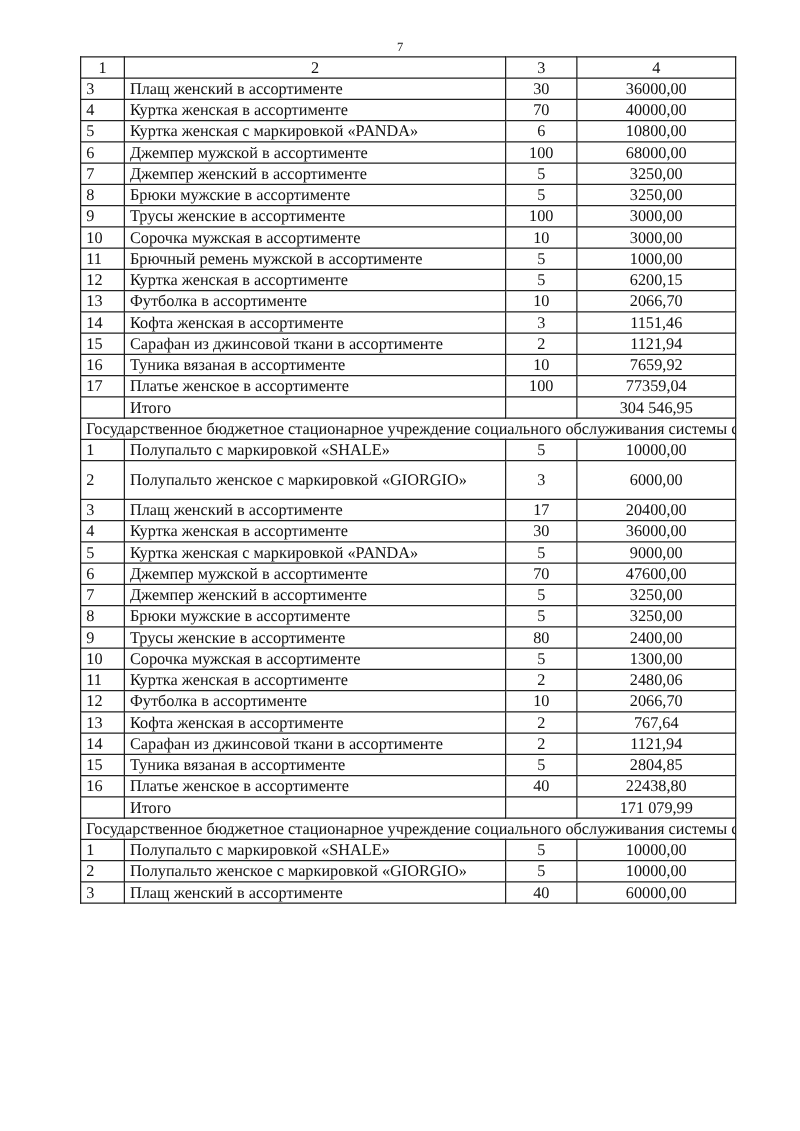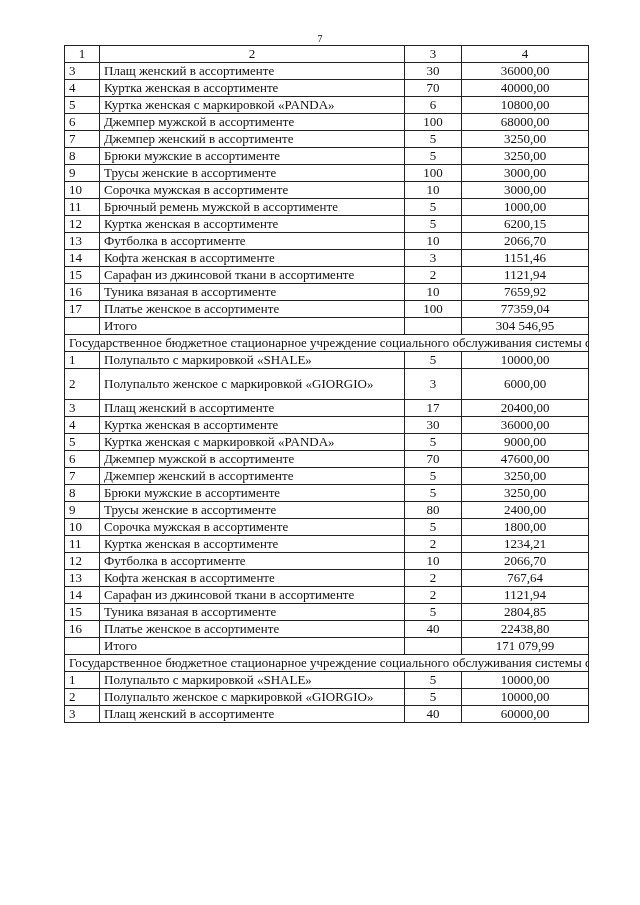"1800,00" td.s { text: 1800,00 -> 1300,00 }
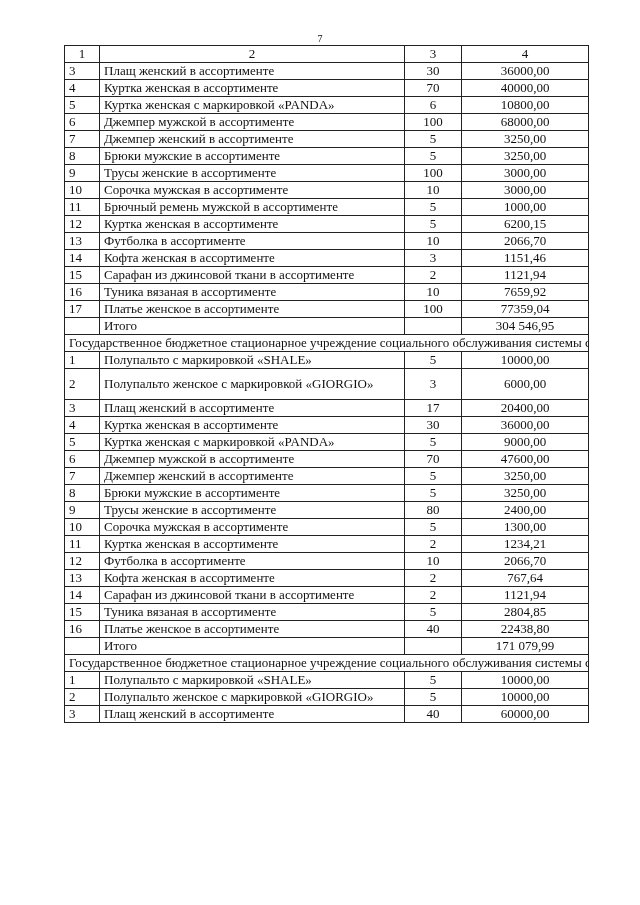"1234,21" td.s { text: 1234,21 -> 2480,06 }
